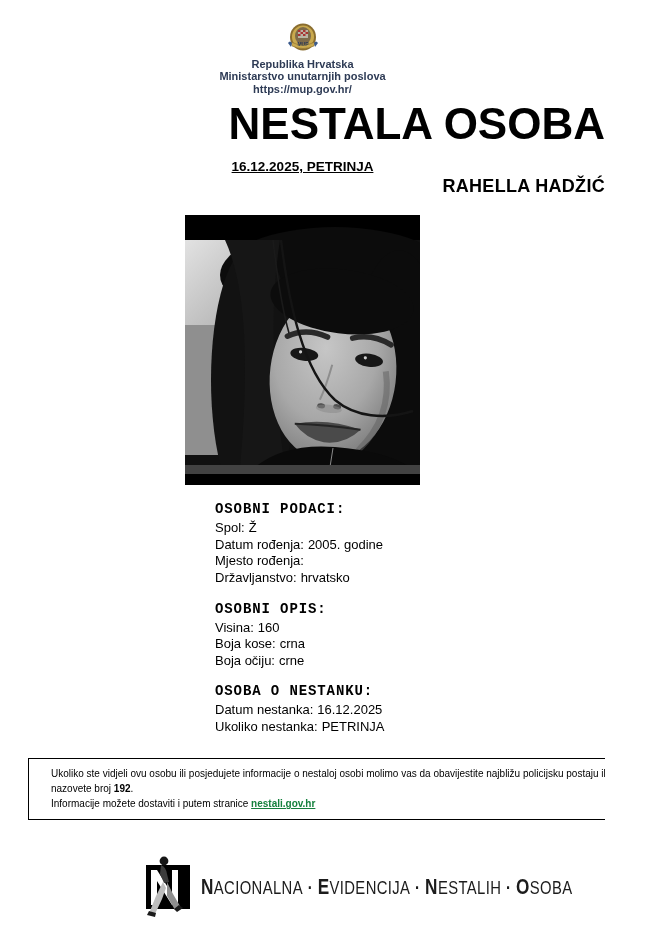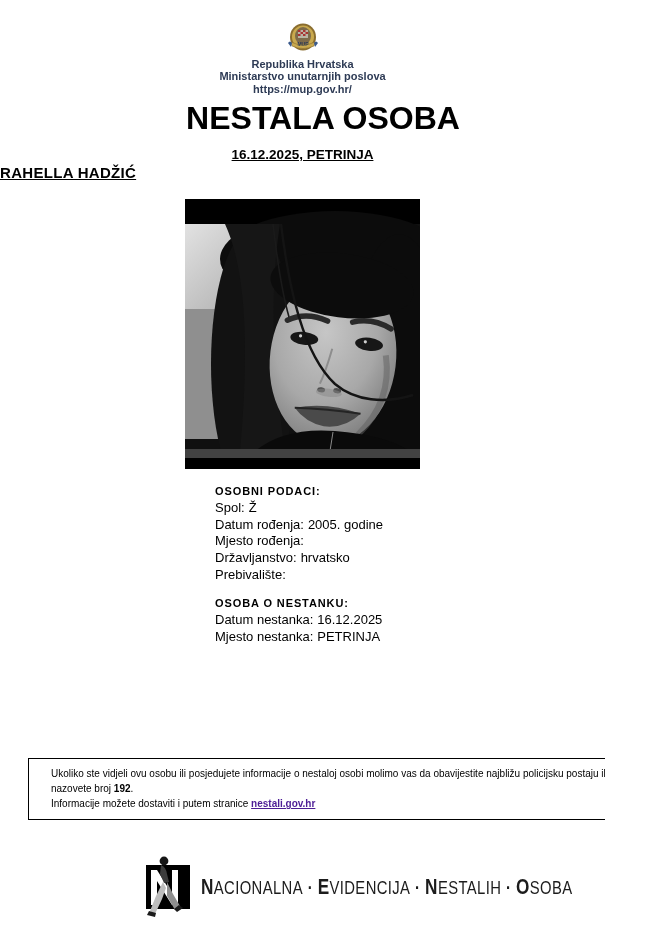"NESTALA OSOBA" .main-title { font-size: 32px -> 44px; text-align: center -> right }
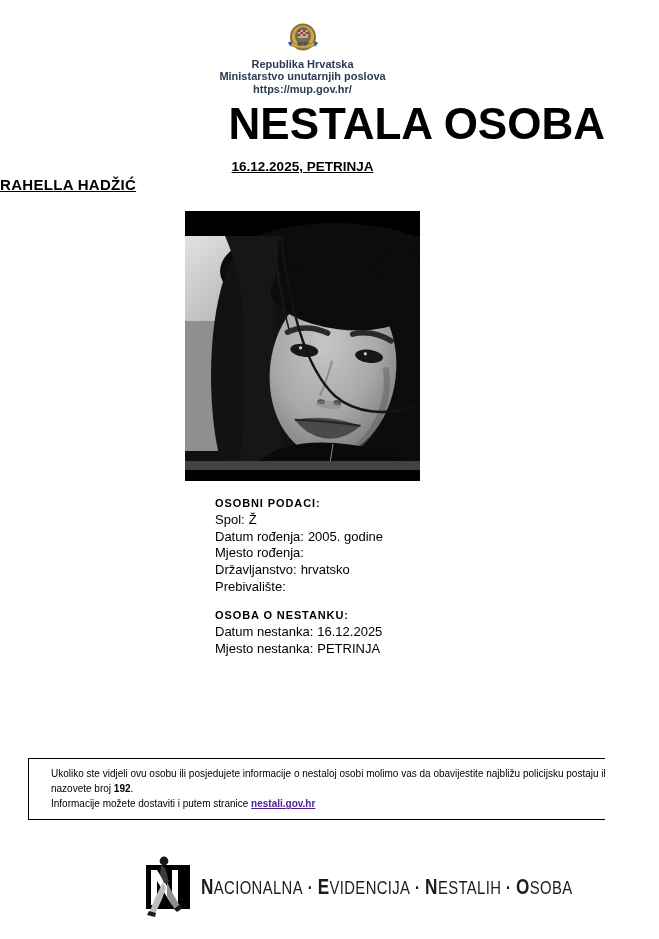"RAHELLA HADŽIĆ" .person-name { font-size: 15px -> 18px; text-align: left -> right; text-decoration: underline -> none }
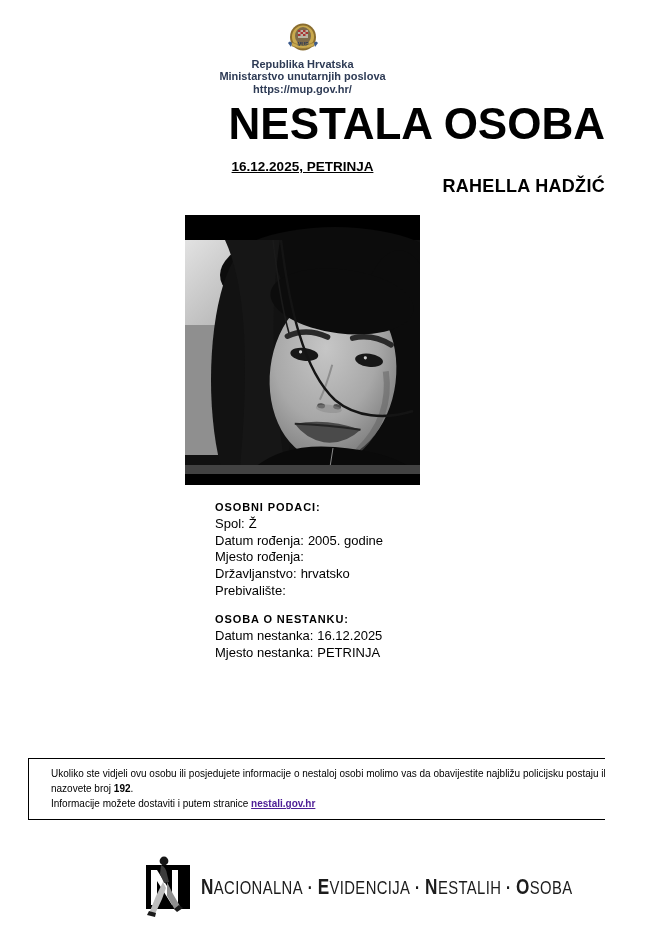"OSOBNI PODACI:" .section-heading { font-family: none -> Liberation Mono, monospace; font-size: 11px -> 14px }
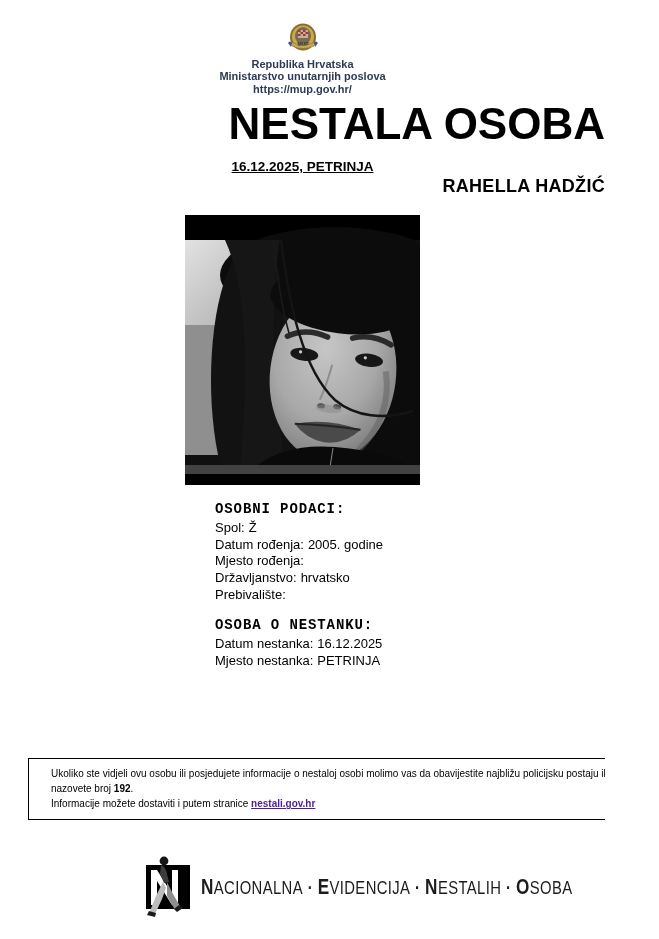"Prebivalište:" div.row { html: <div><span>Prebivalište:</span><span></span></div> -> none }
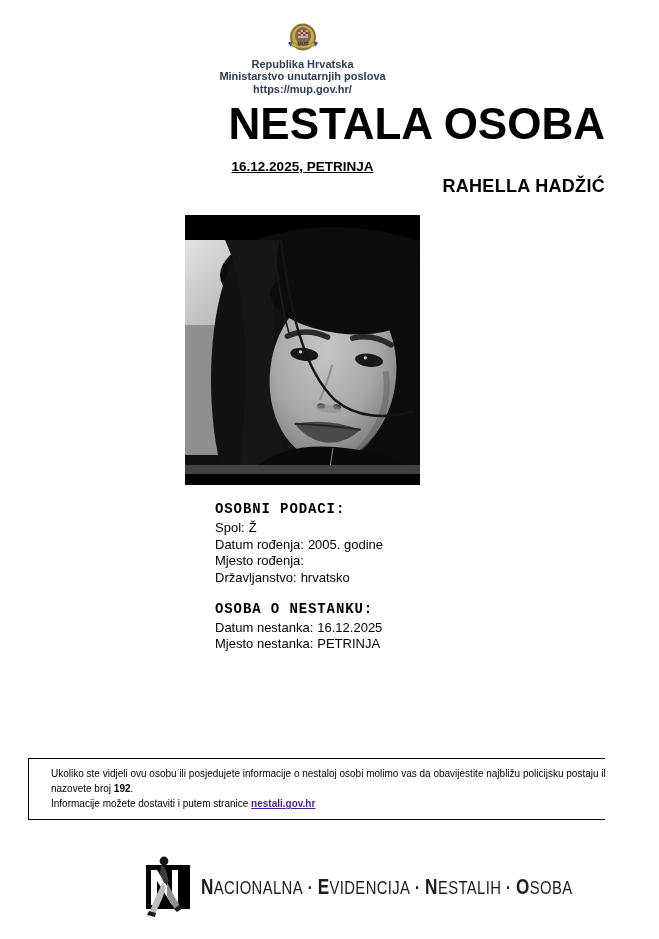"OSOBNI OPIS:" div.section { html: none -> <div> <div>OSOBNI OPIS:</div> <div><span>Visina:</span><span>160</span></div> <div><span>Boja kose:</span><span>crna</span></div> <div><span>Boja očiju:</span><span>crne</span></div> </div> }
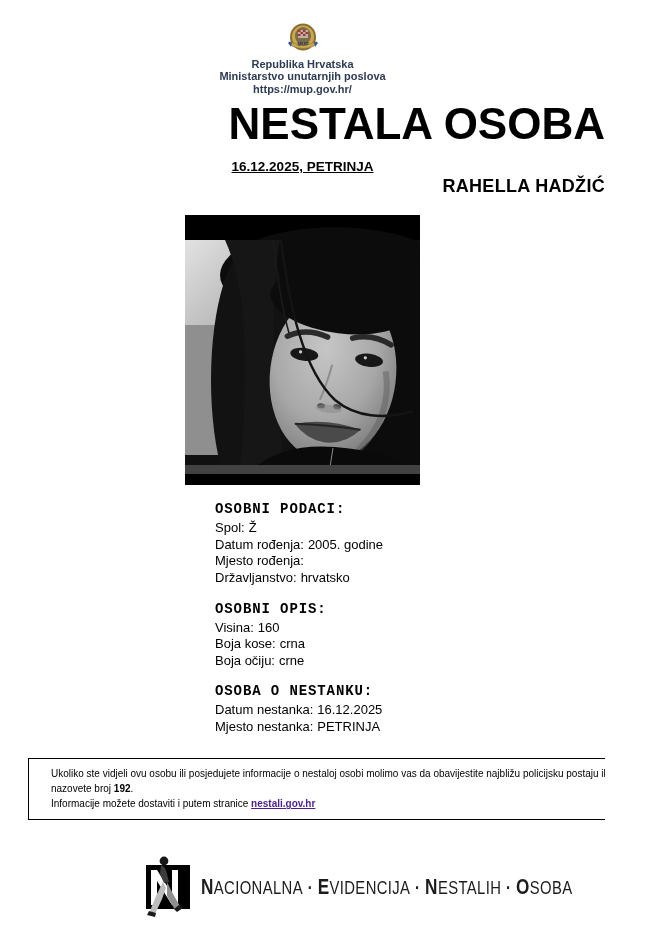"Mjesto nestanka:" span.lbl { text: Mjesto -> Ukoliko }
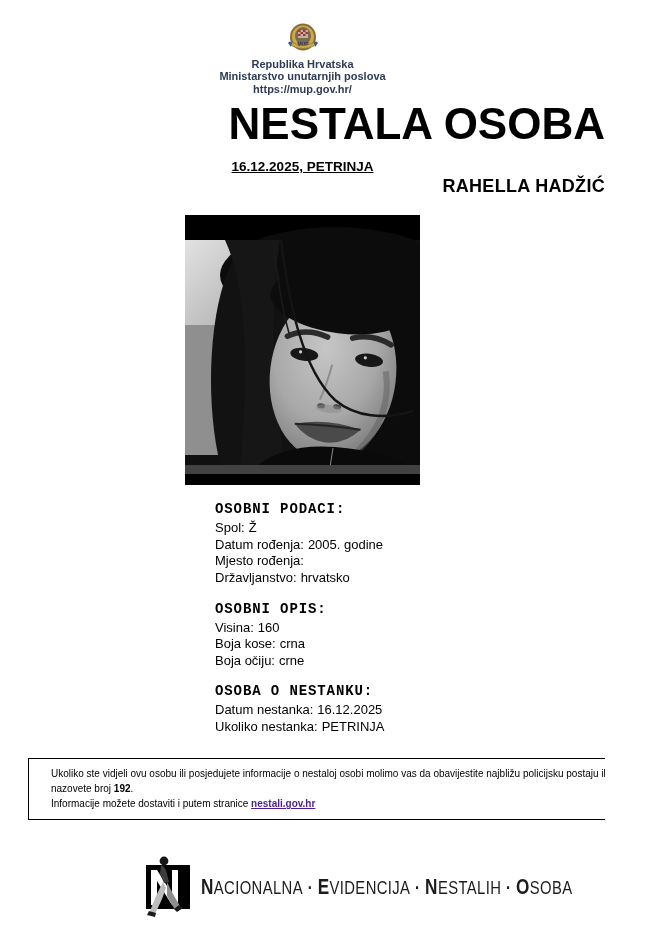"nestali.gov.hr" .notice-box .link { color: #4c1d95 -> #15803d }
